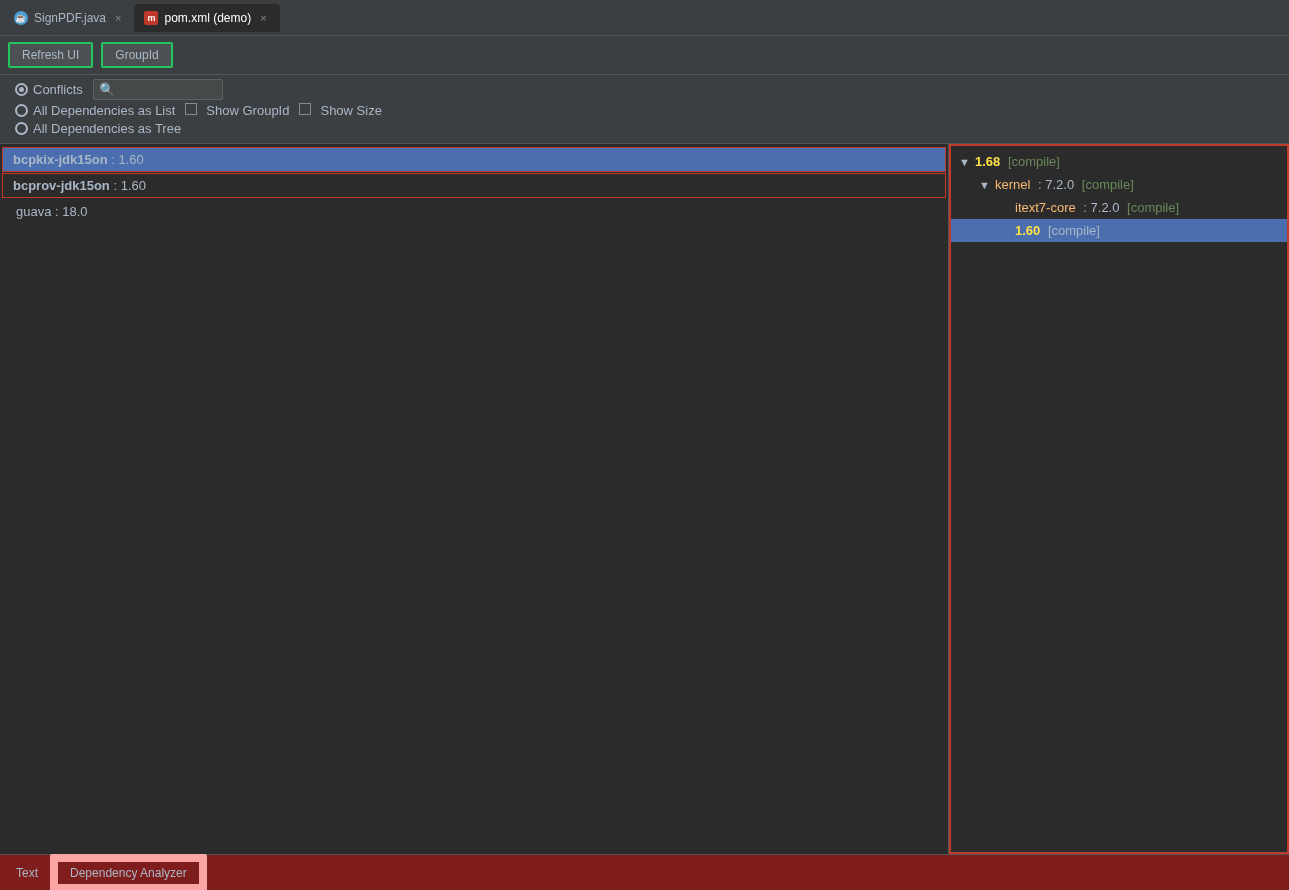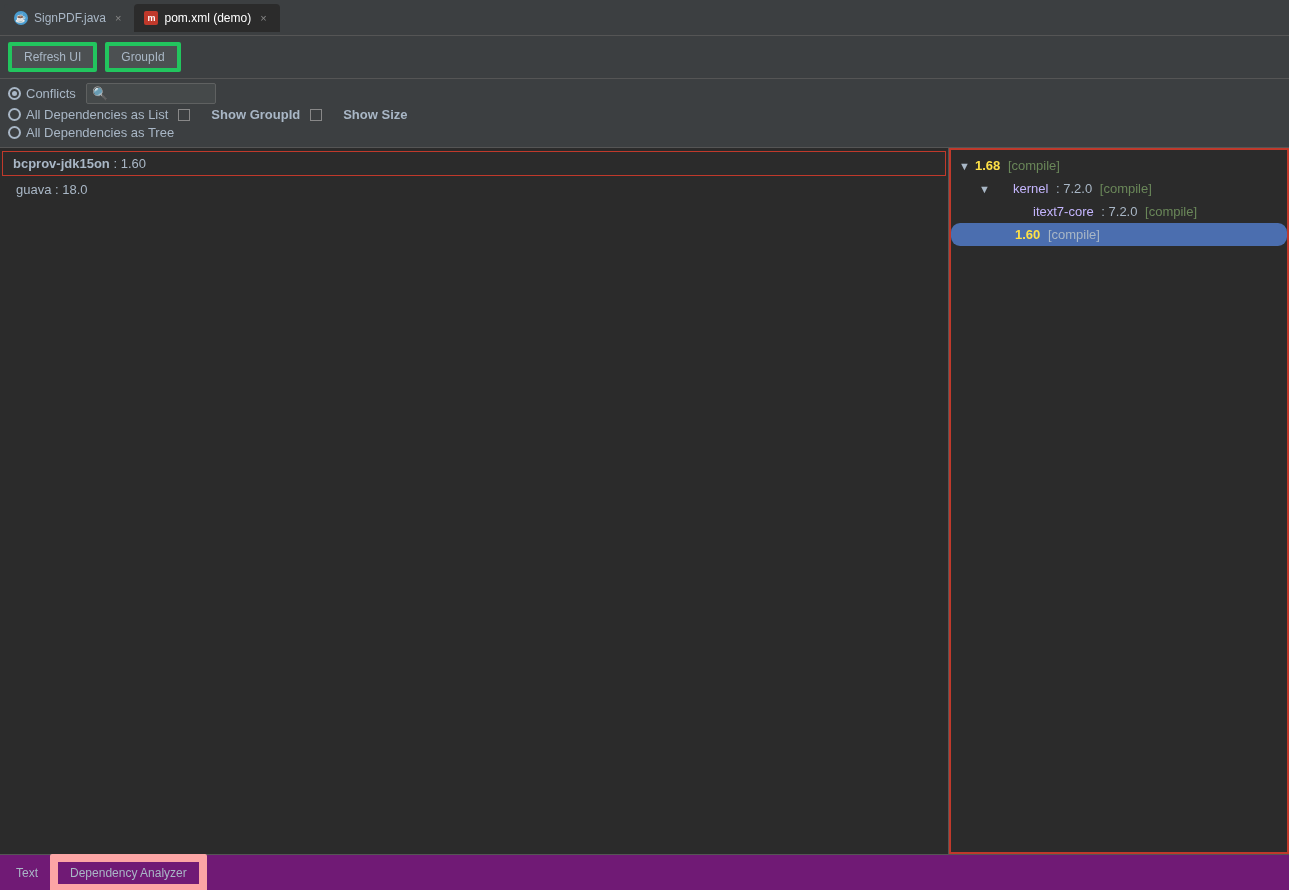"Refresh UI" .toolbar-btn { border: 4px solid #22c55e -> 2px solid #22c55e }
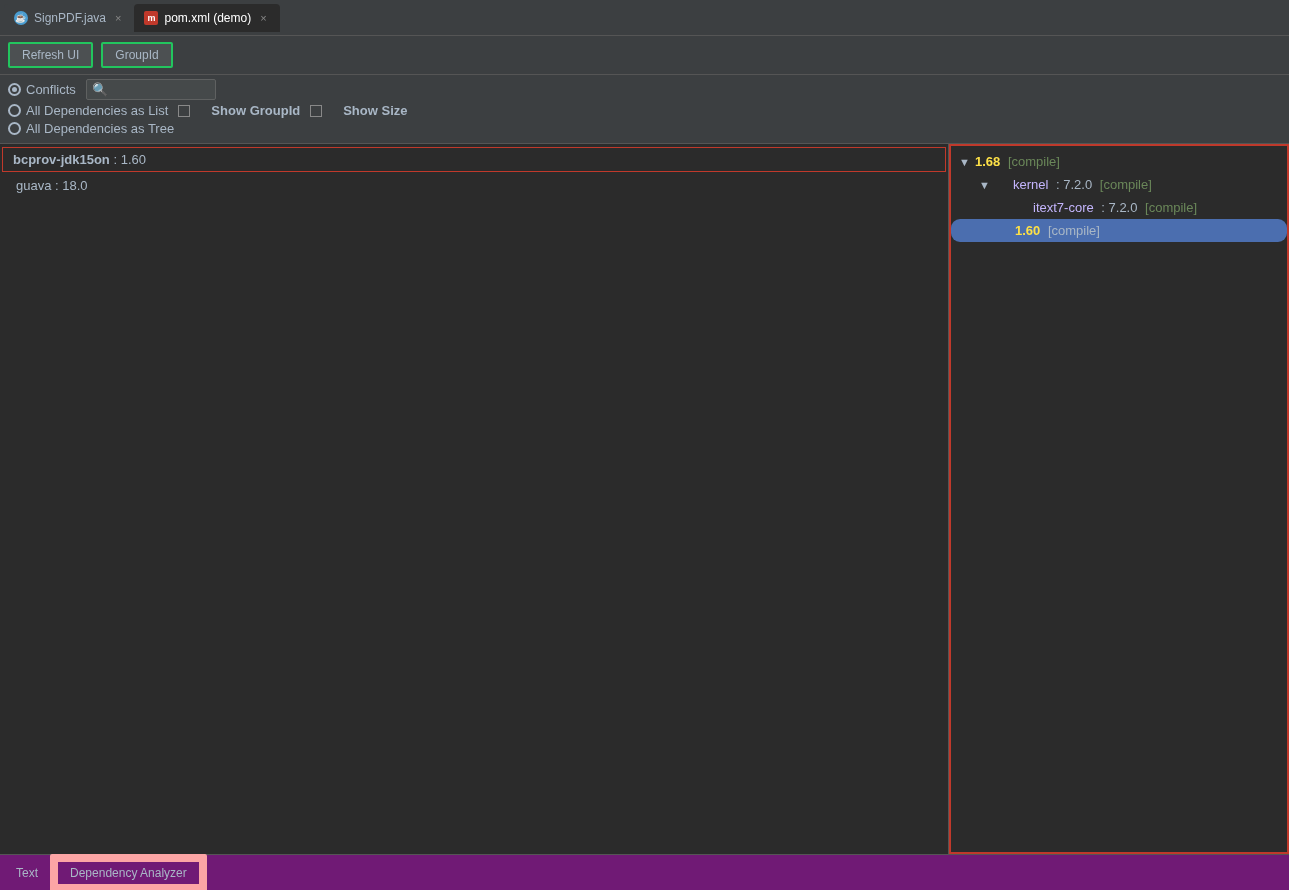"Conflicts" .options-area { padding: 4px 8px -> 4px 15px }
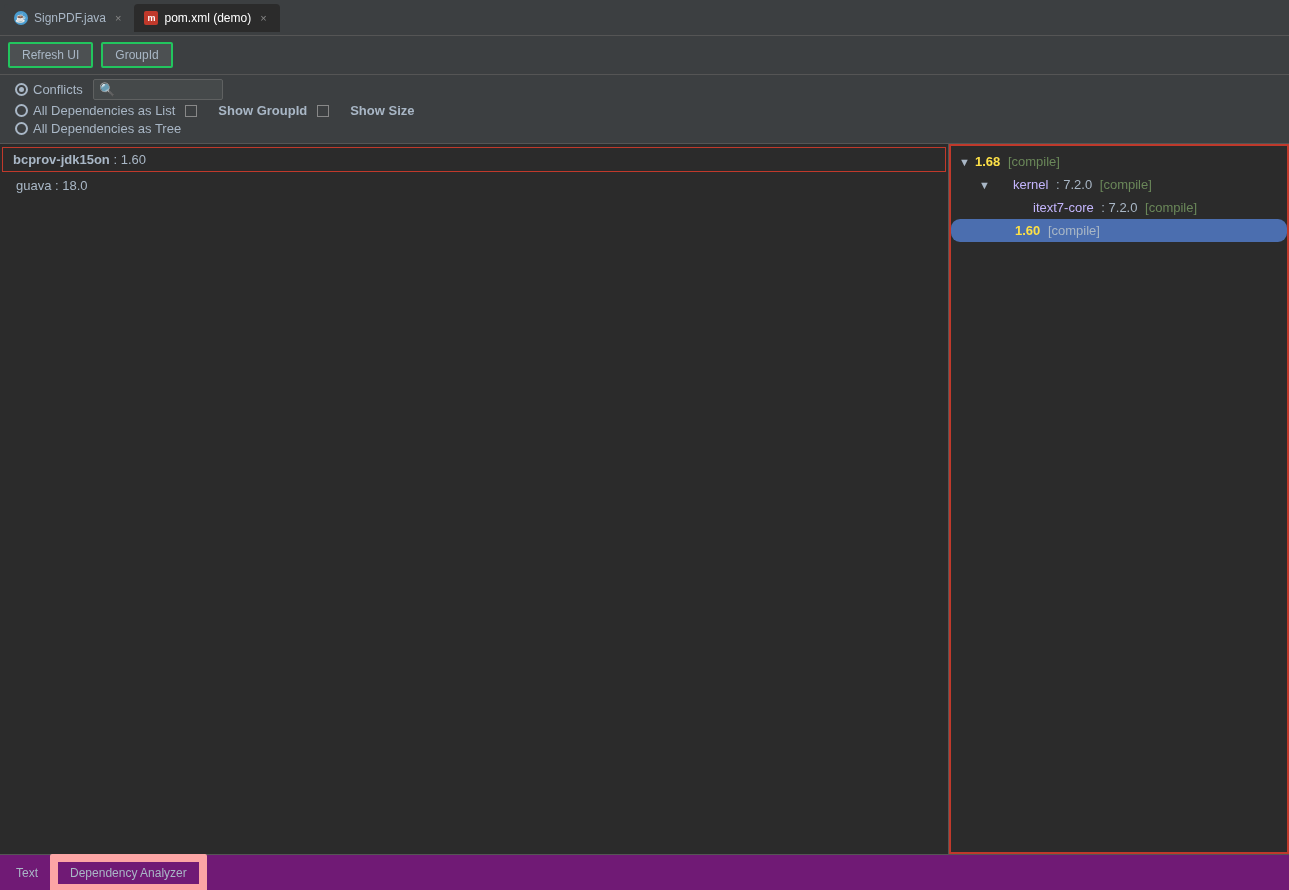"Show GroupId" .checkbox-group { align-items: center -> none; font-weight: bold -> none; gap: 21px -> 9px }
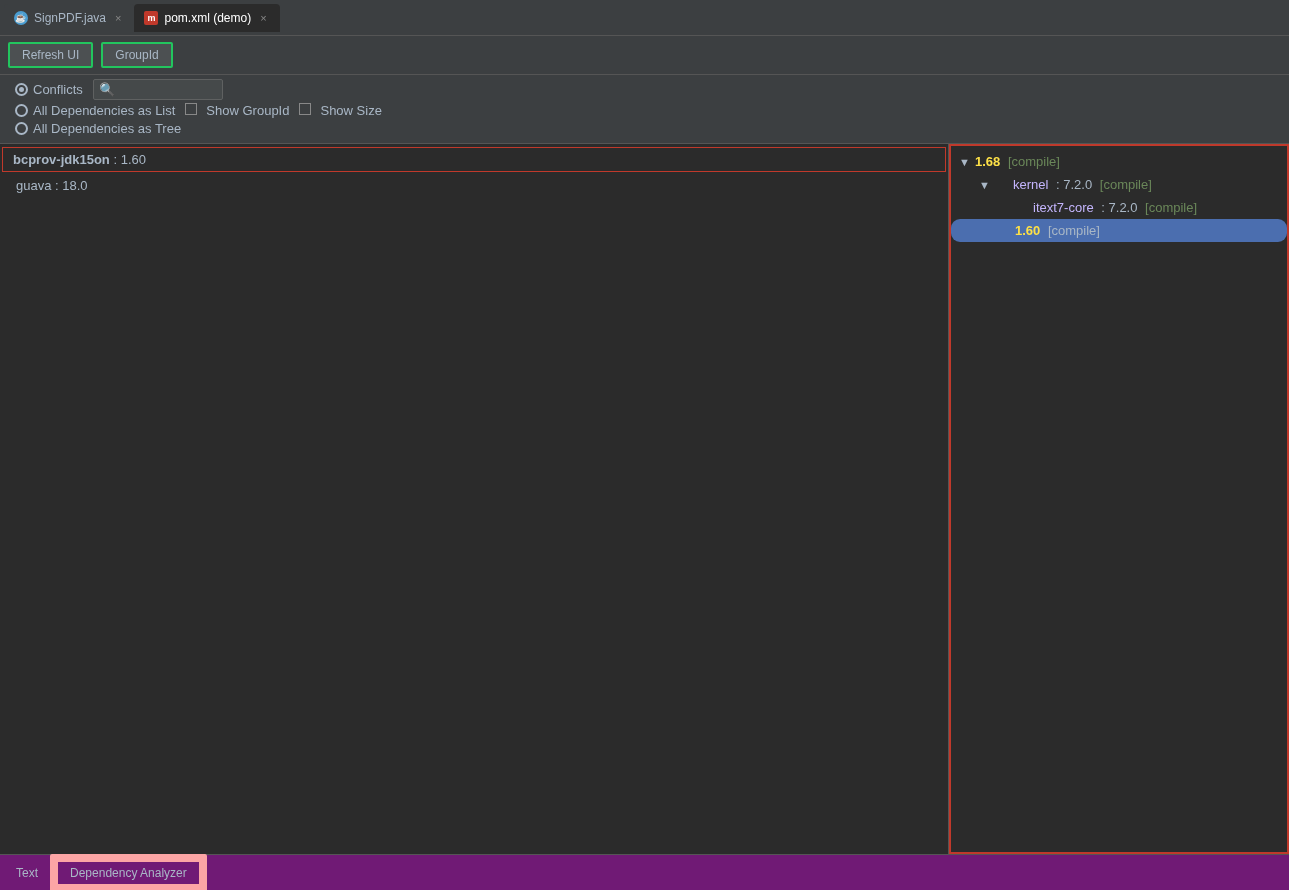"bcpkix-jdk15on : 1.60" div.dep-item { html: none -> <div> <span>bcpkix-jdk15on</span> <span> : 1.60</span> </div> }
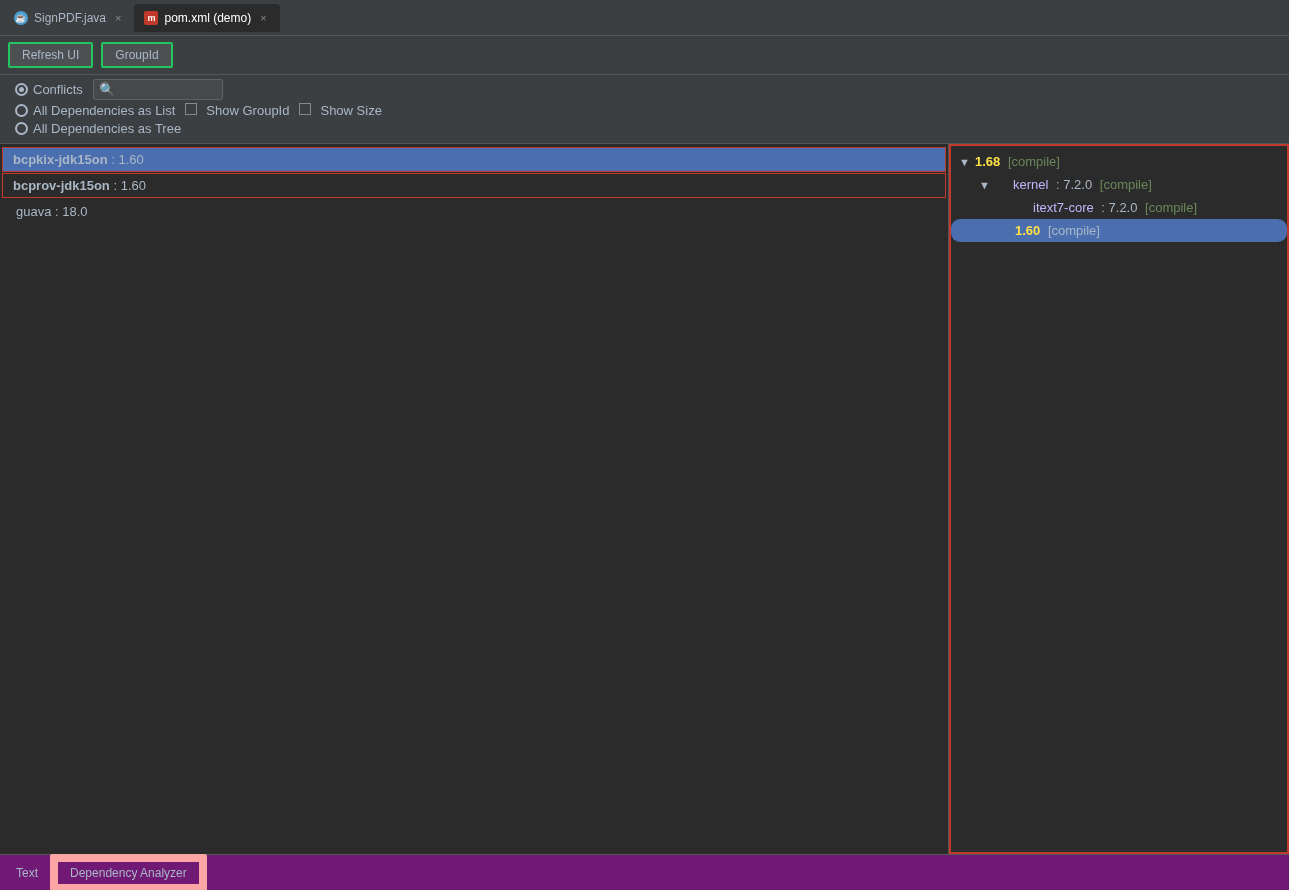"kernel" .tree-text-blue { color: #c4b5fd -> #fdba74; margin-left: 18px -> none }
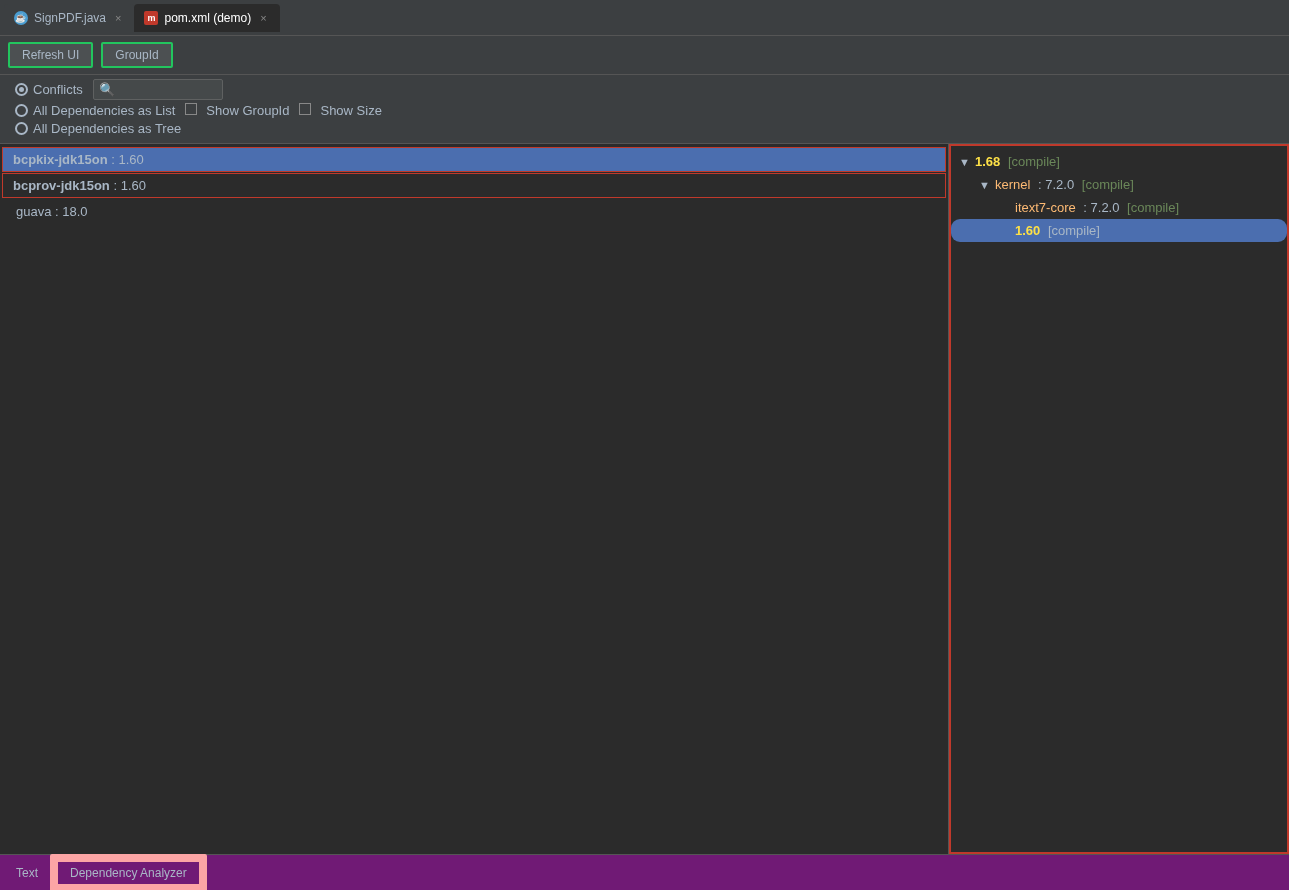"1.60" .tree-item.selected { border-radius: 9px -> none }
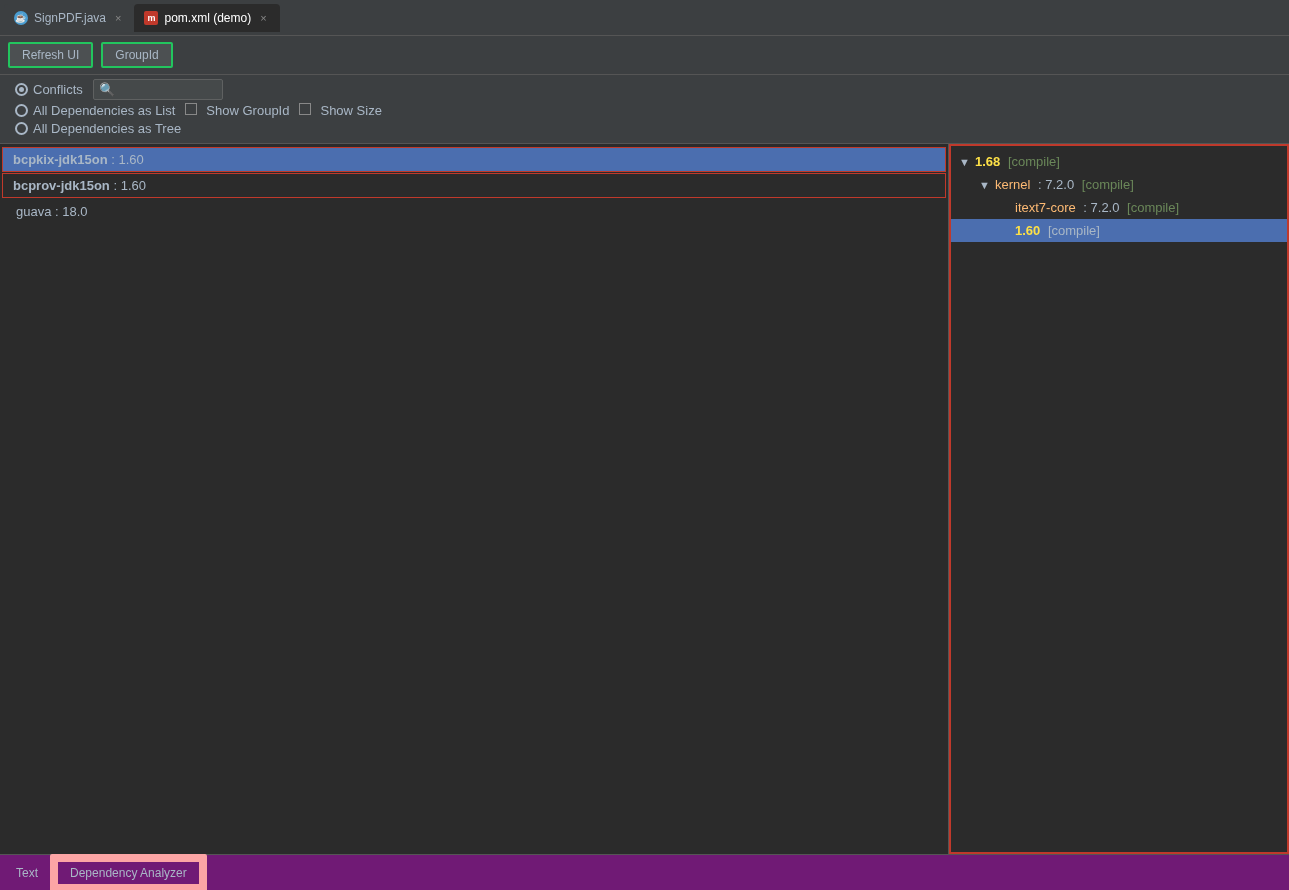"Text" .bottom-bar { background: #701a75 -> #7f1d1d }
